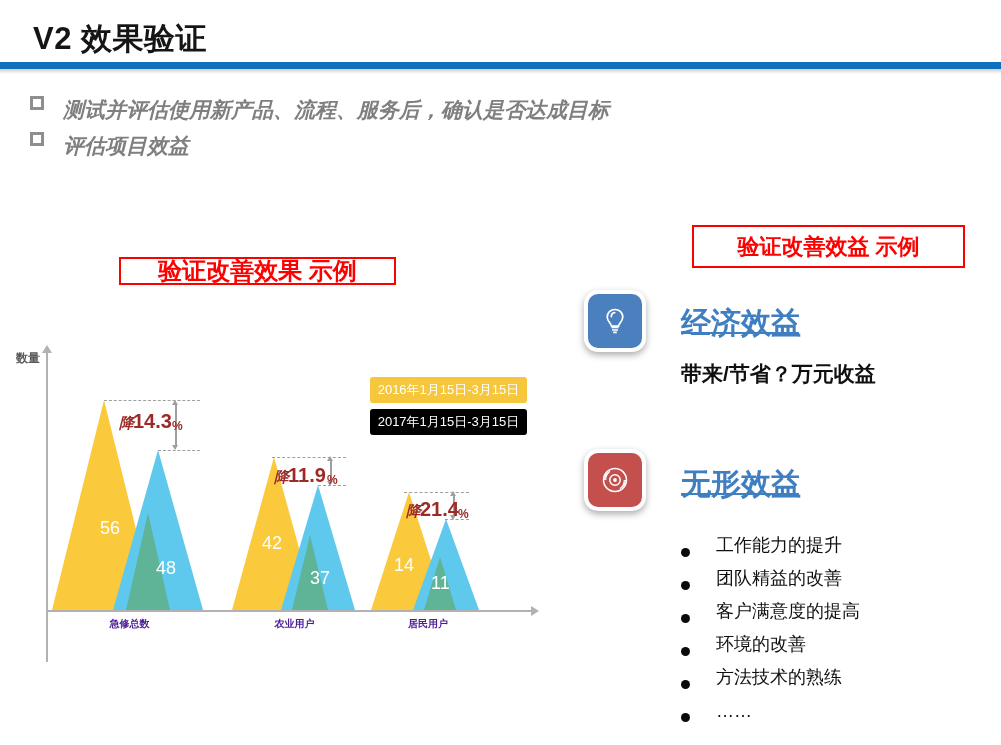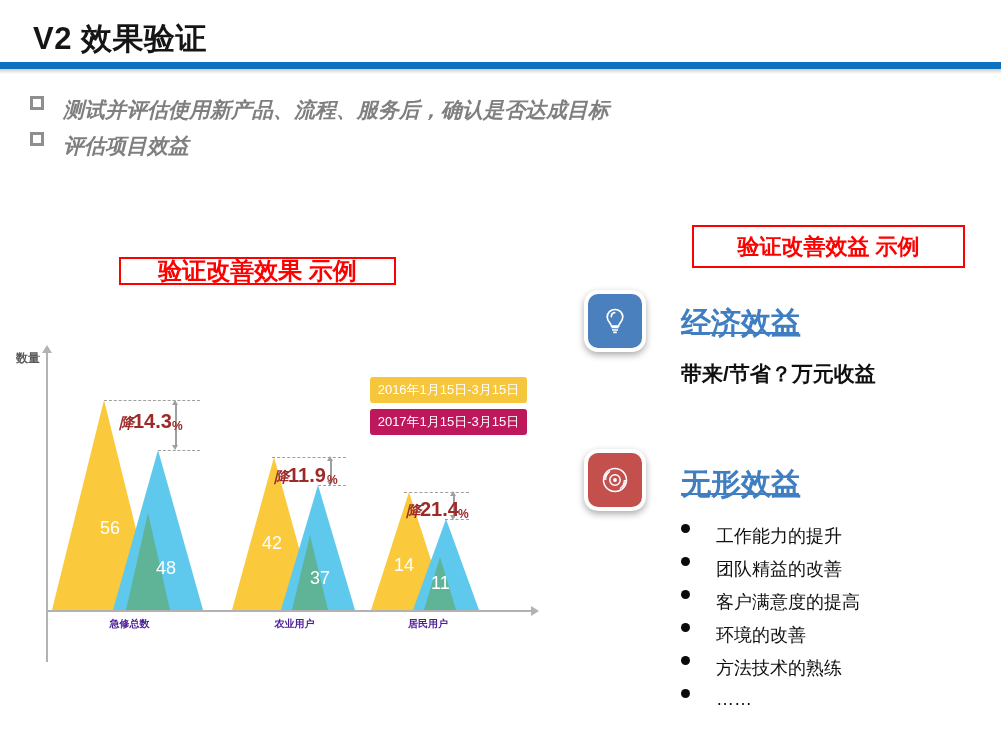"2017年1月15日-3月15日" #legend-2017 { background: #be185d -> #000000 }
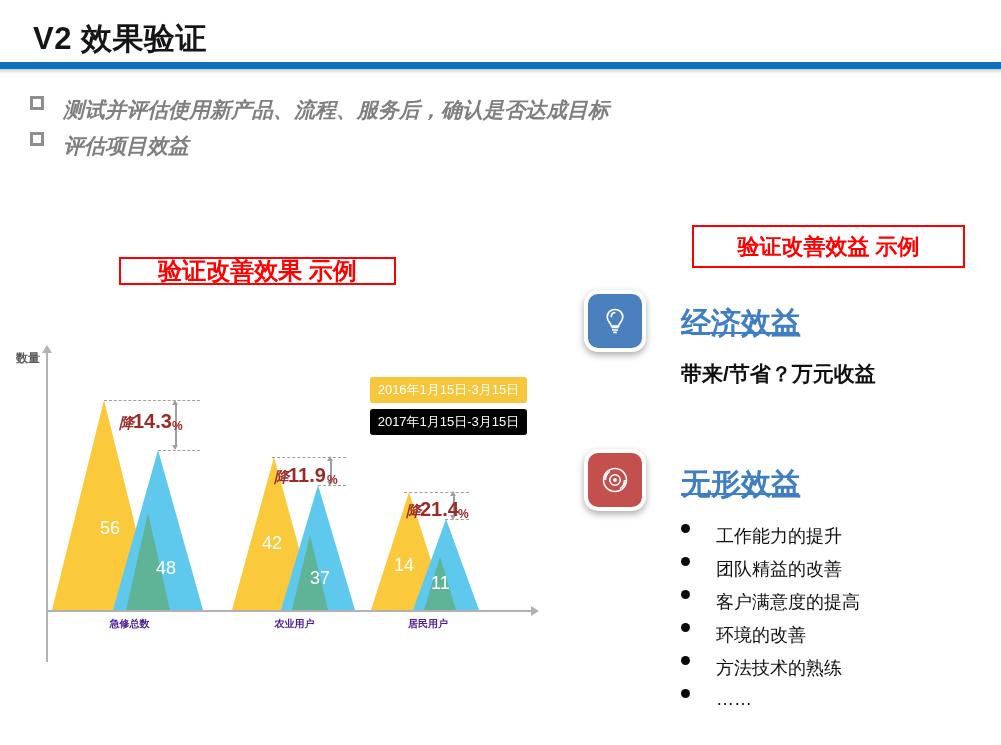"工作能力的提升" .li-row { align-items: flex-start -> flex-end }
